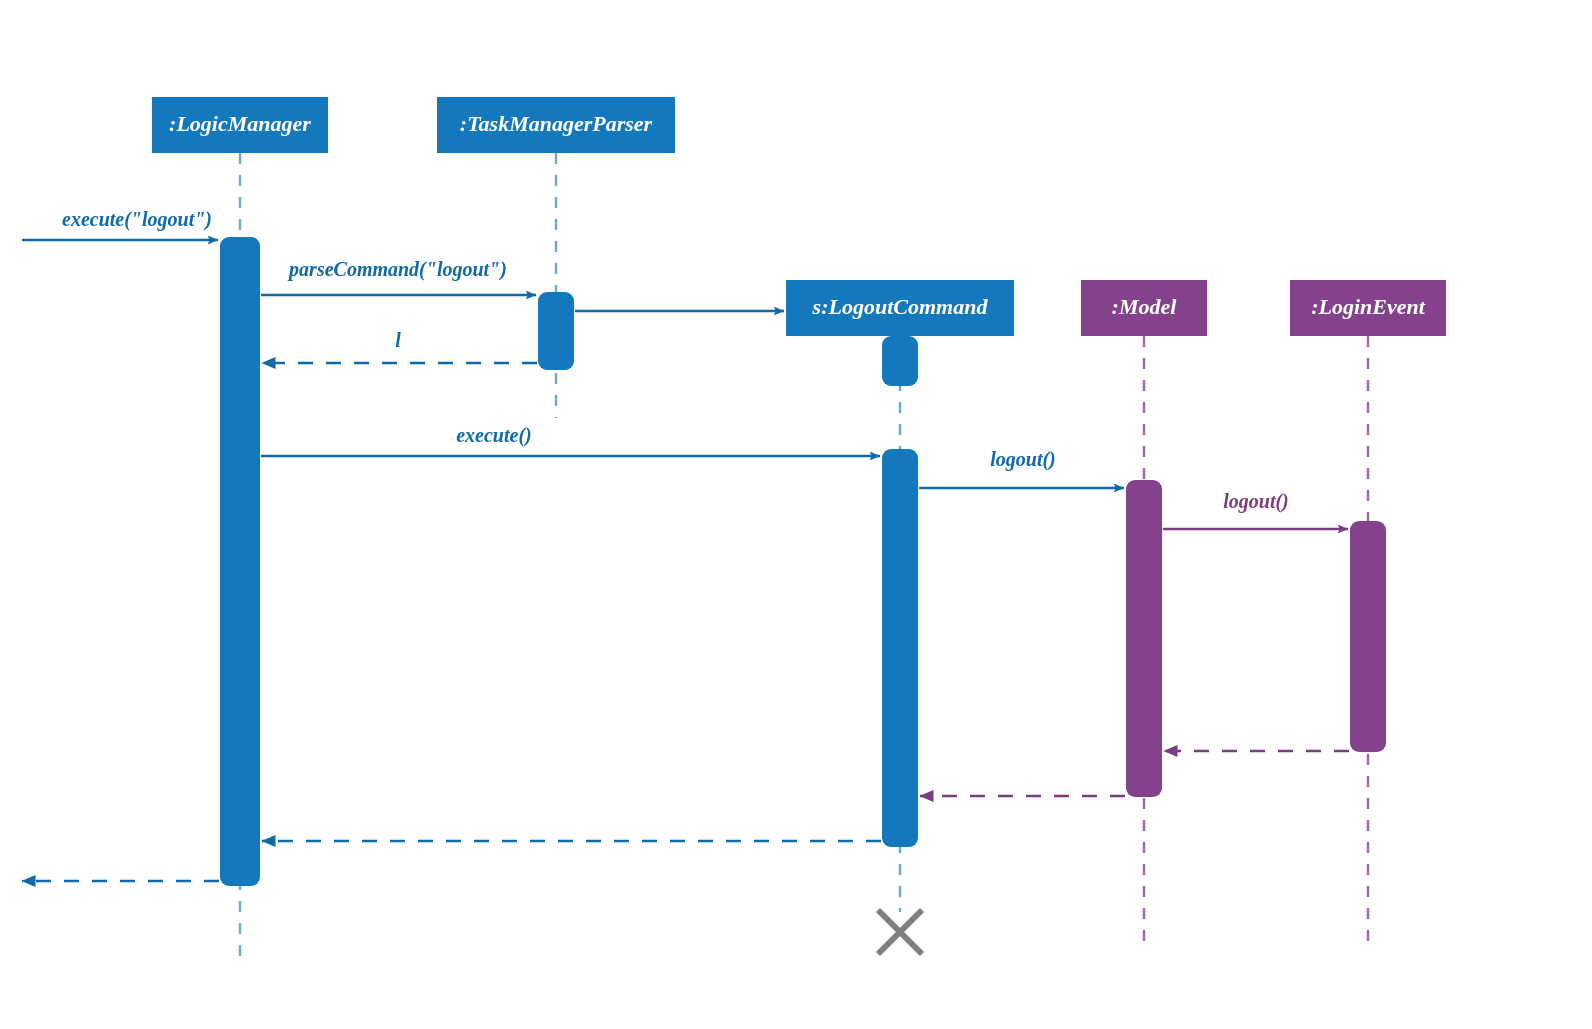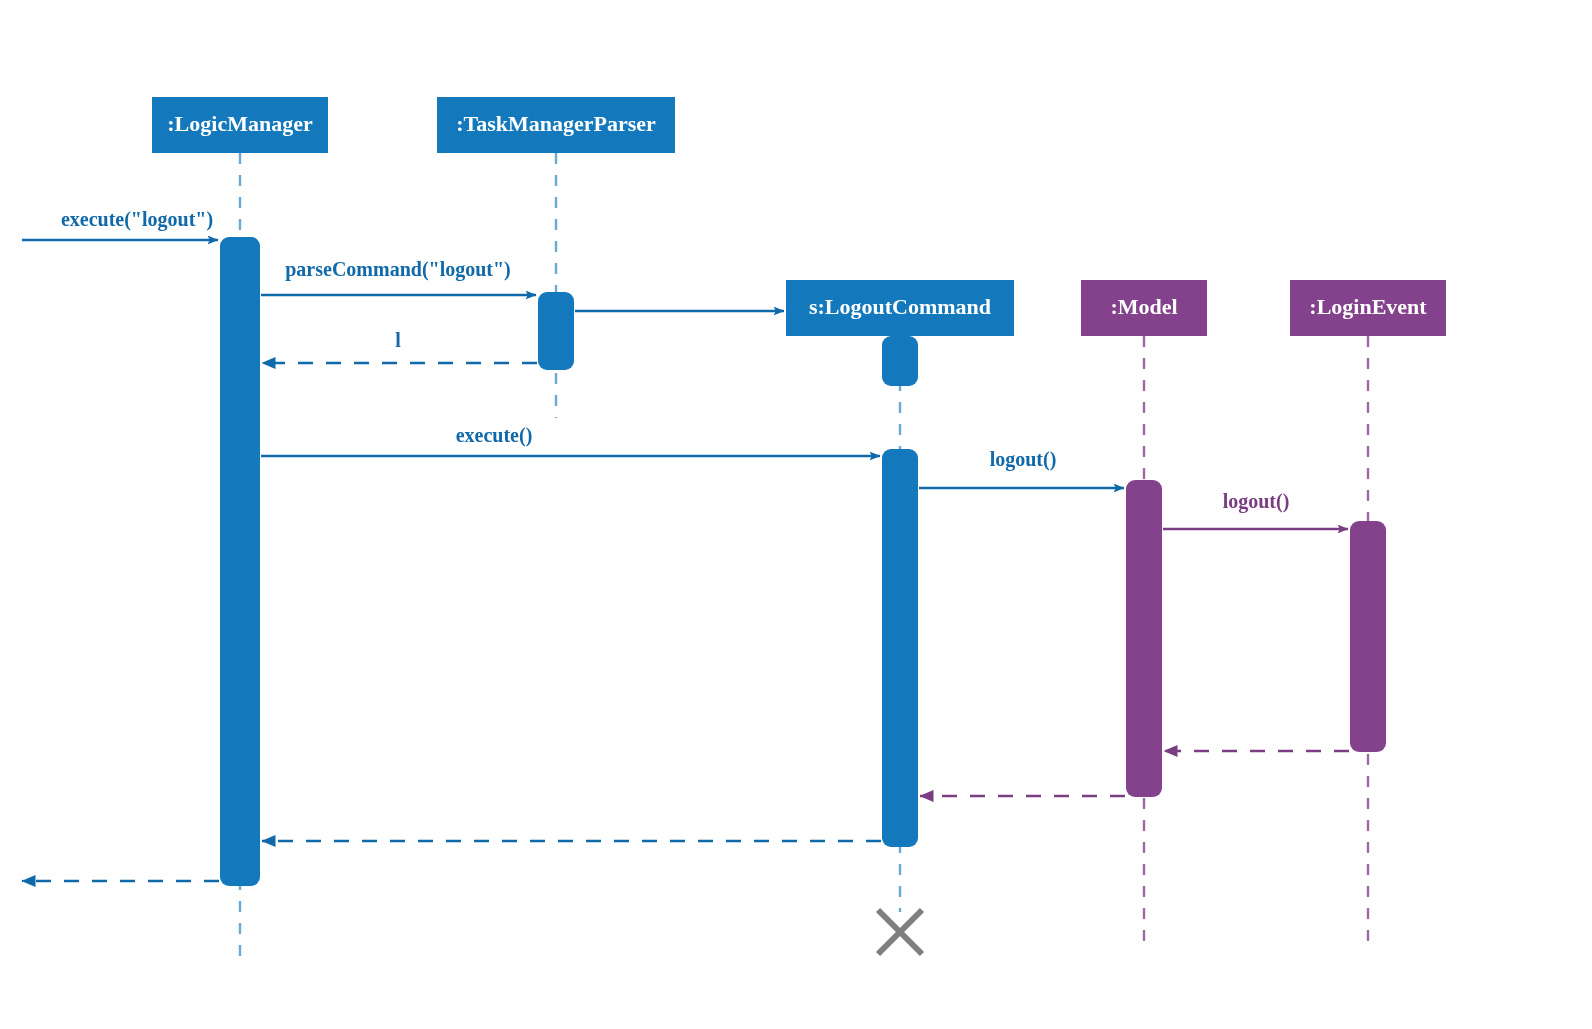":LogicManager" #diagram-root { font-style: none -> italic }
